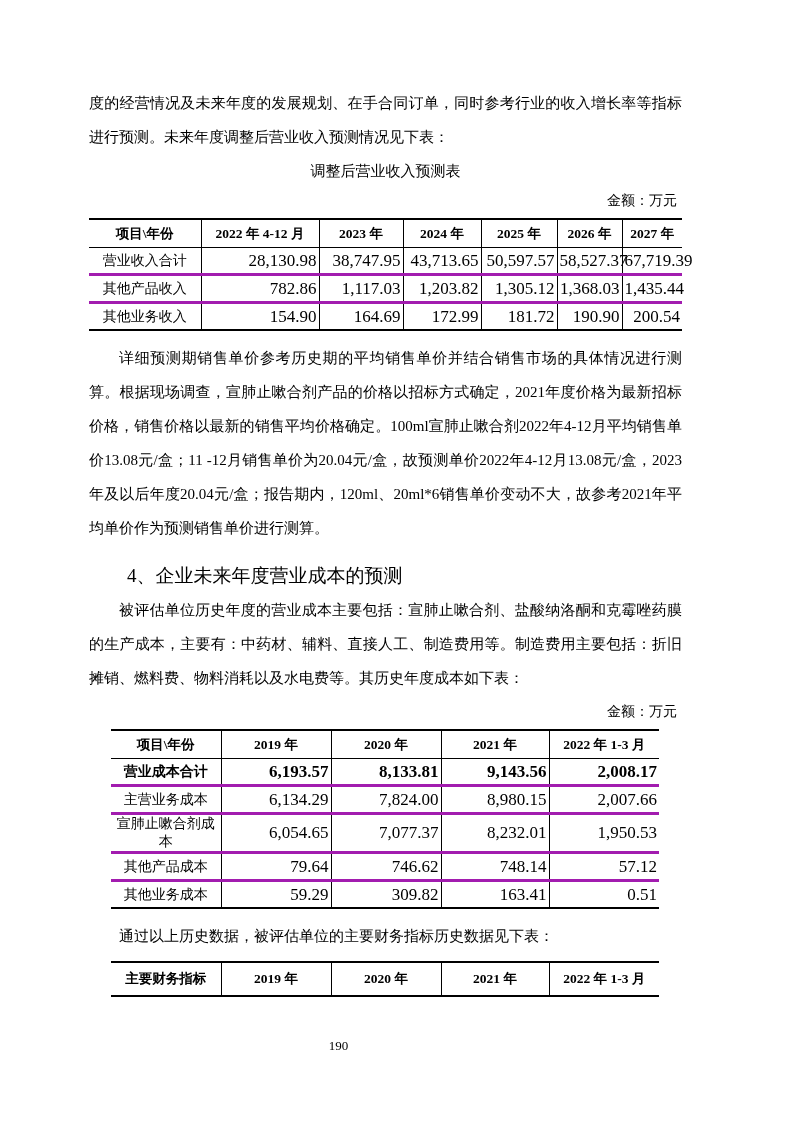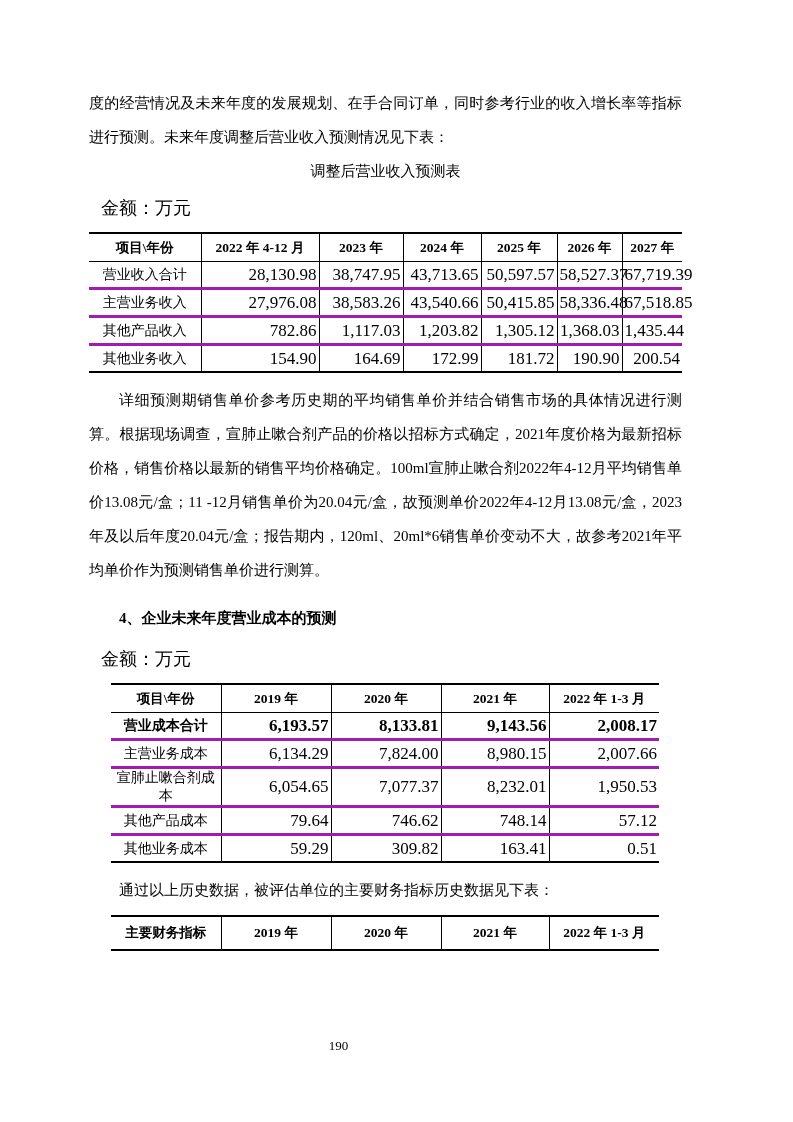"金额：万元" .unit-label { font-size: 18px -> 14px; margin: 12px -> 5px; text-align: none -> right }
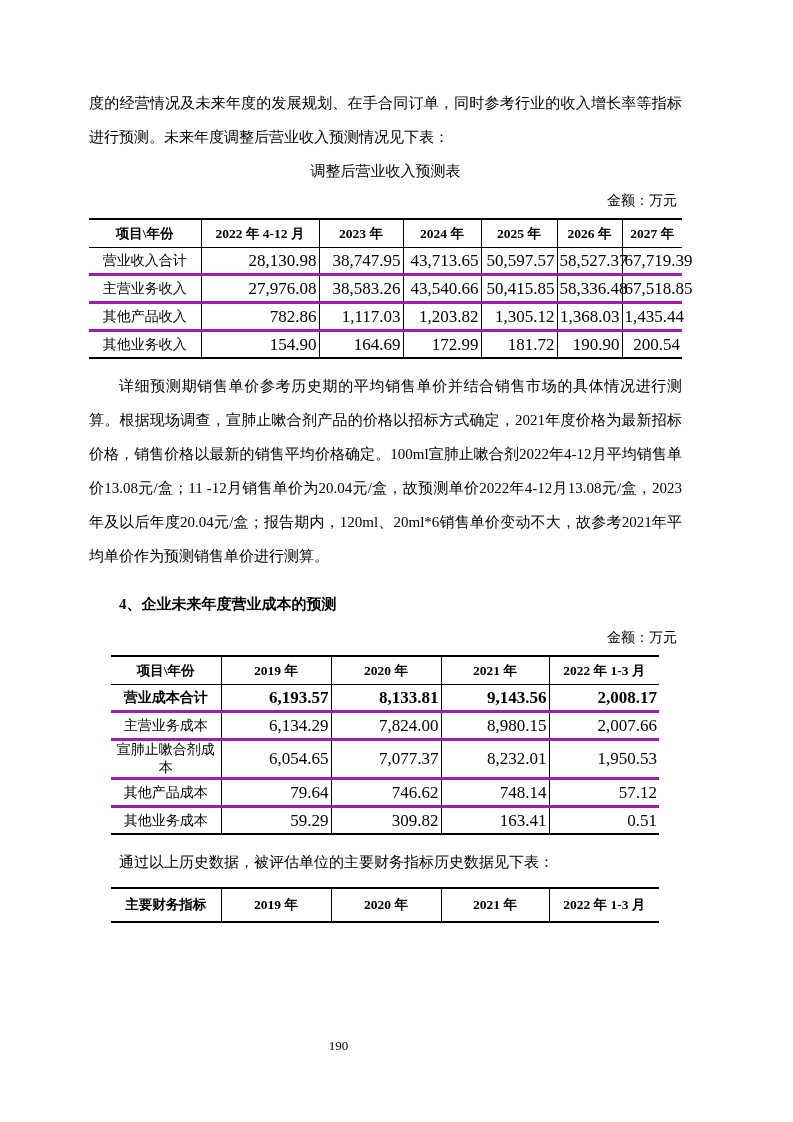"主营业务收入" tr { html: <tr> <td>主营业务收入</td> <td>27,976.08</td> <td>38,583.26</td> <td>43,540.66</td> <td>50,415.85</td> <td>58,336.48</td> <td>67,518.85</td> </tr> -> none }
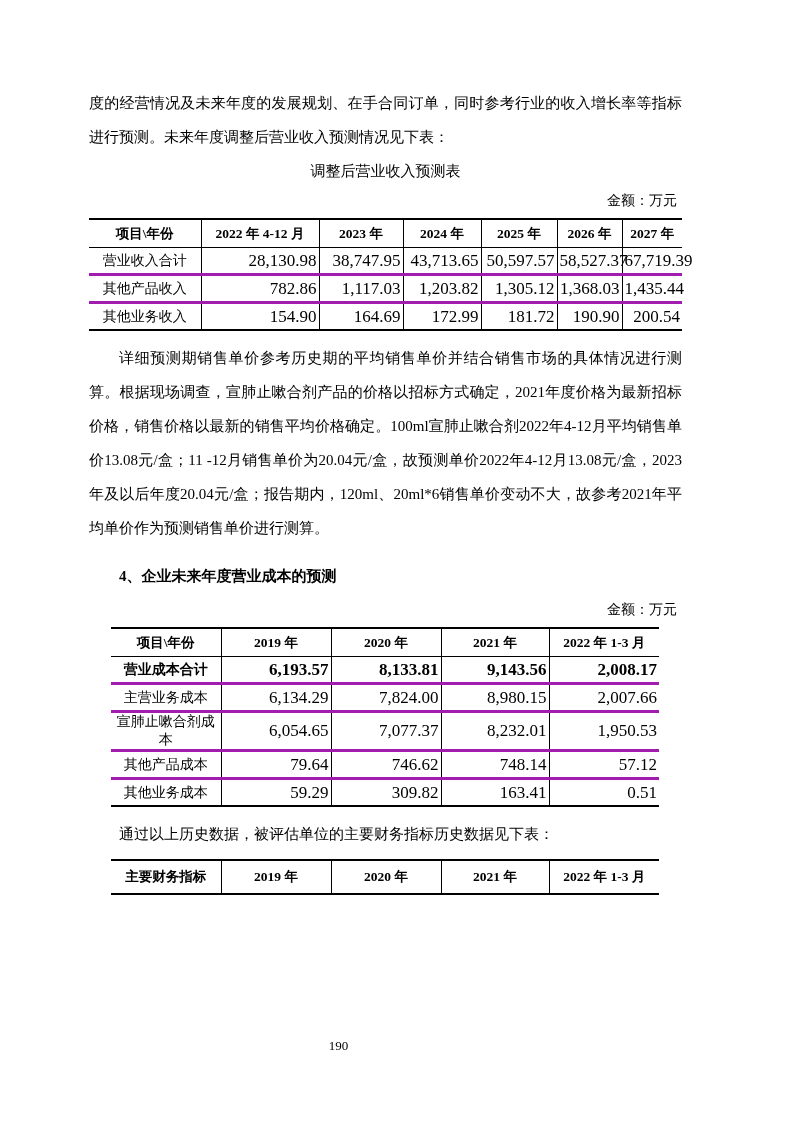"4、企业未来年度营业成本的预测" .section-heading { font-size: 15px -> 19px; font-weight: bold -> normal }
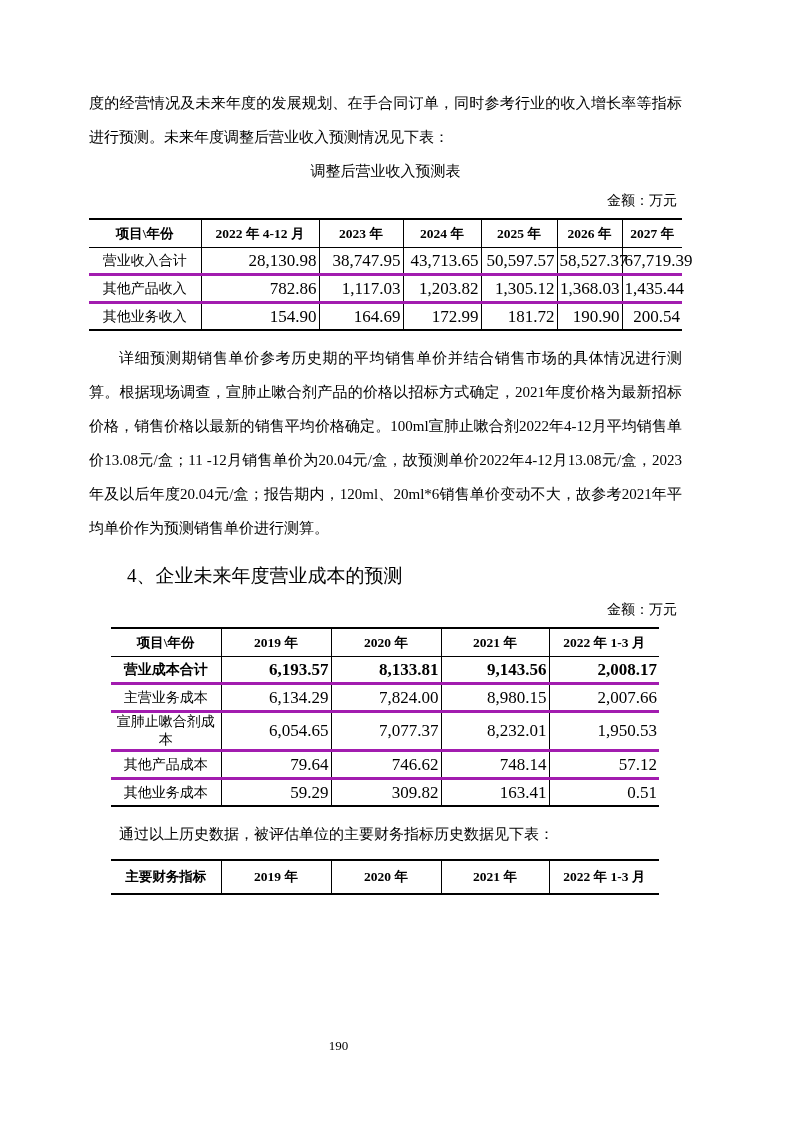"被评估单位历史年度的营业成本主要包括：宣肺止嗽合剂、盐酸纳洛酮和克霉唑药膜的生产" p.body-text { html: none -> <p>被评估单位历史年度的营业成本主要包括：宣肺止嗽合剂、盐酸纳洛酮和克霉唑药膜的生产成本，主要有：中药材、辅料、直接人工、制造费用等。制造费用主要包括：折旧摊销、燃料费、物料消耗以及水电费等。其历史年度成本如下表：</p> }
